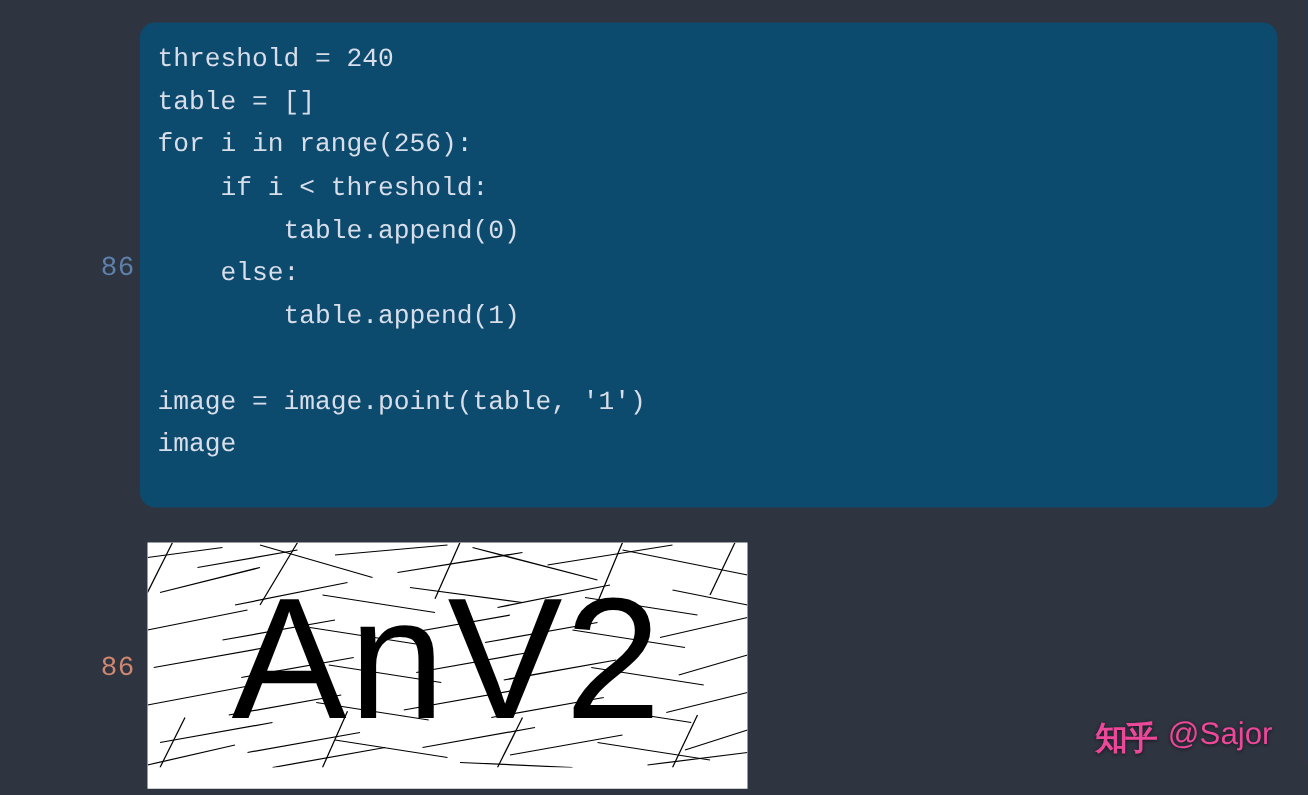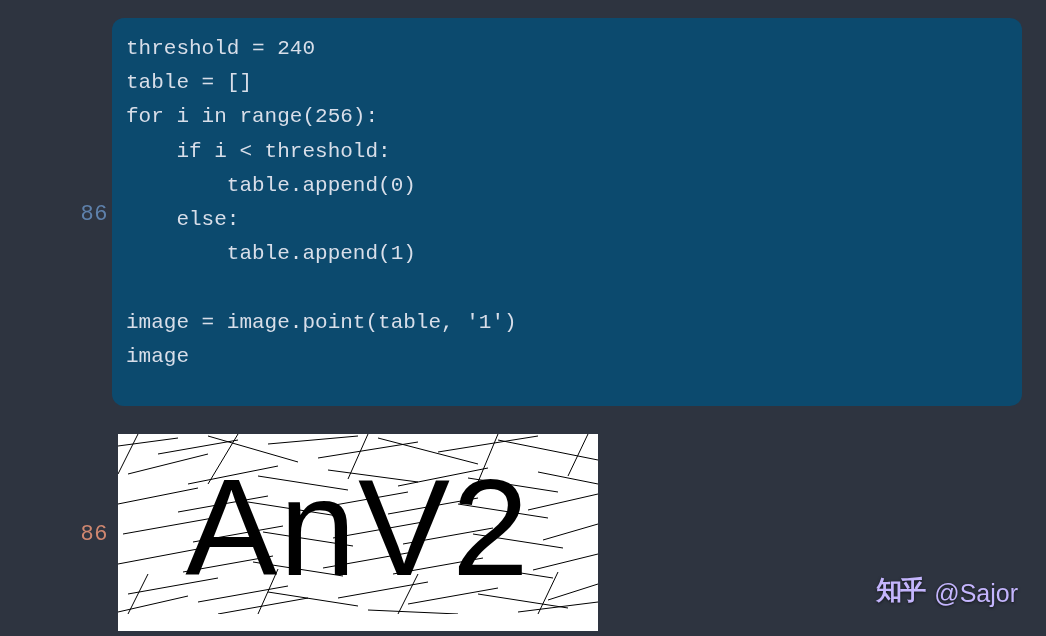"知乎" .watermark { align-items: flex-end -> flex-start; color: #c4b5fd -> #ec4899 }
